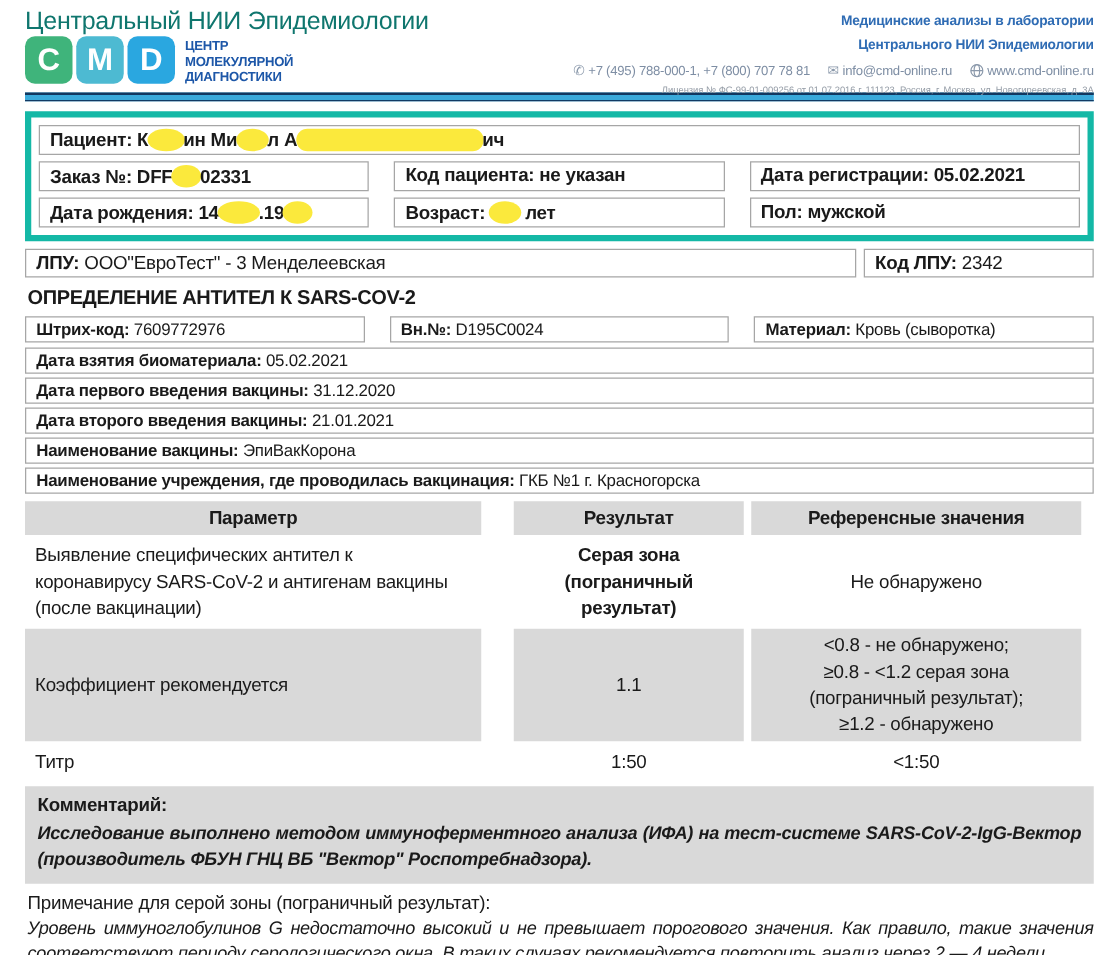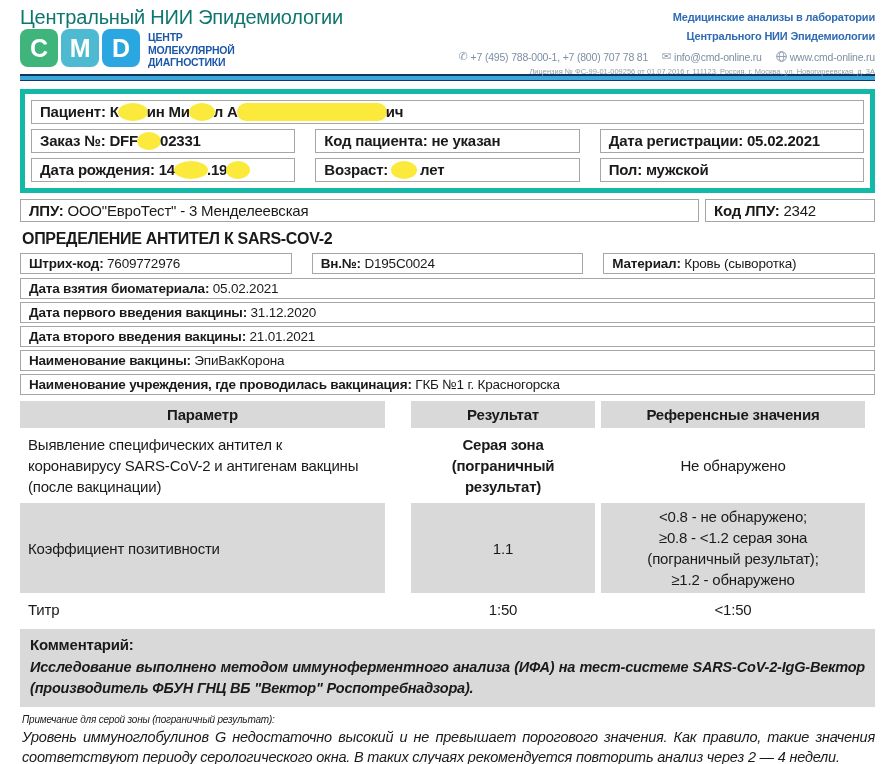"Код ЛПУ: 2342" .lpu-row .field.lpu-code { width: 170px -> 184px }
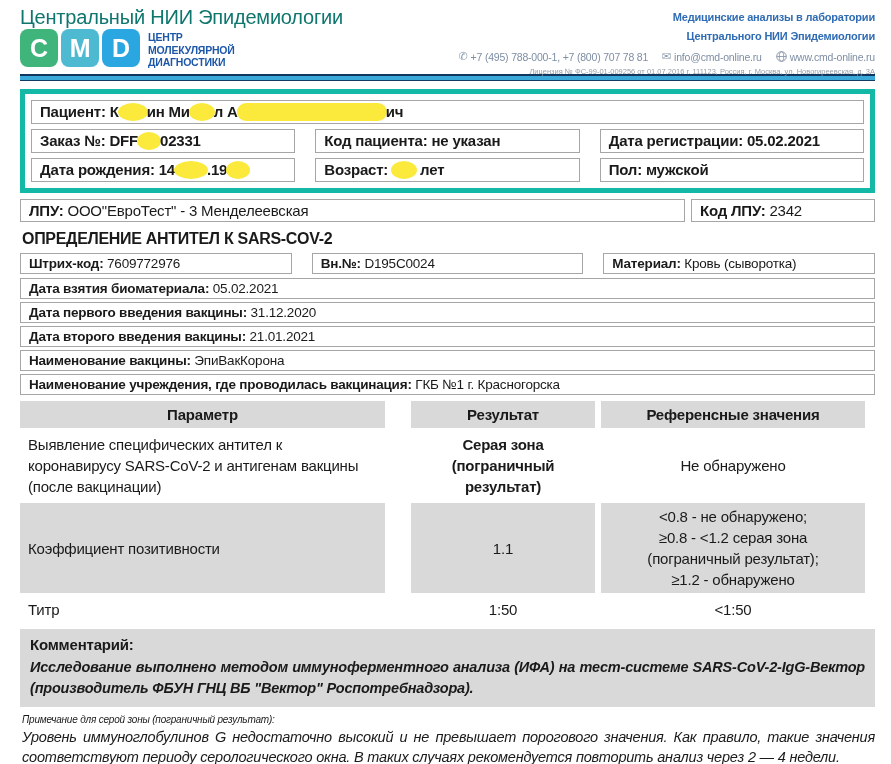"Коэффициент позитивности" div.tcell { text: позитивности -> рекомендуется }
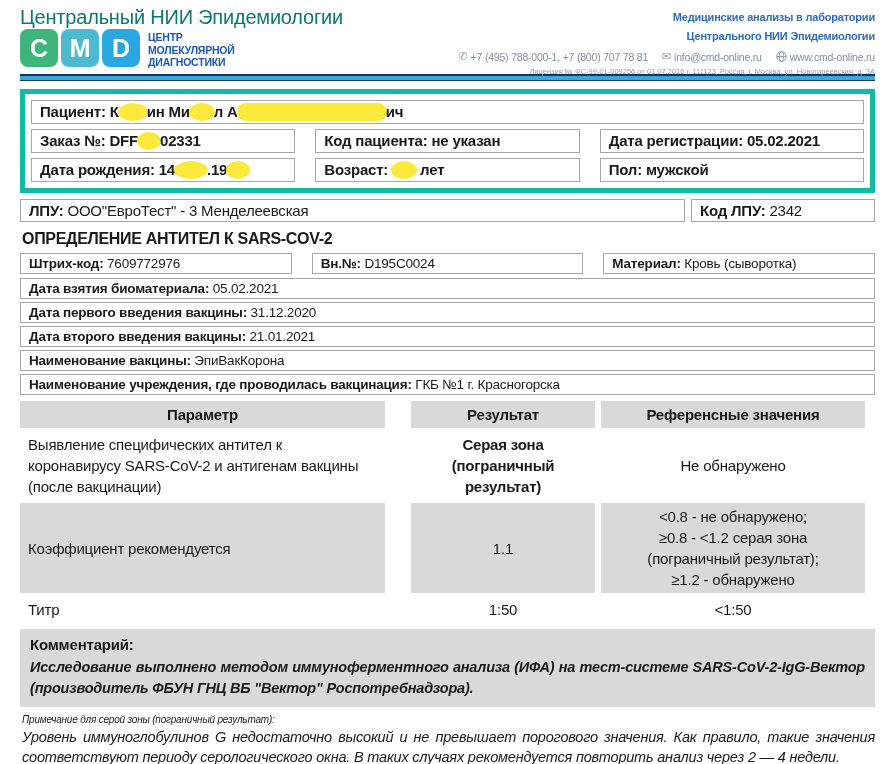"Примечание для серой зоны (пограничный" .note-label { font-size: 10px -> 15px; font-style: italic -> none }
